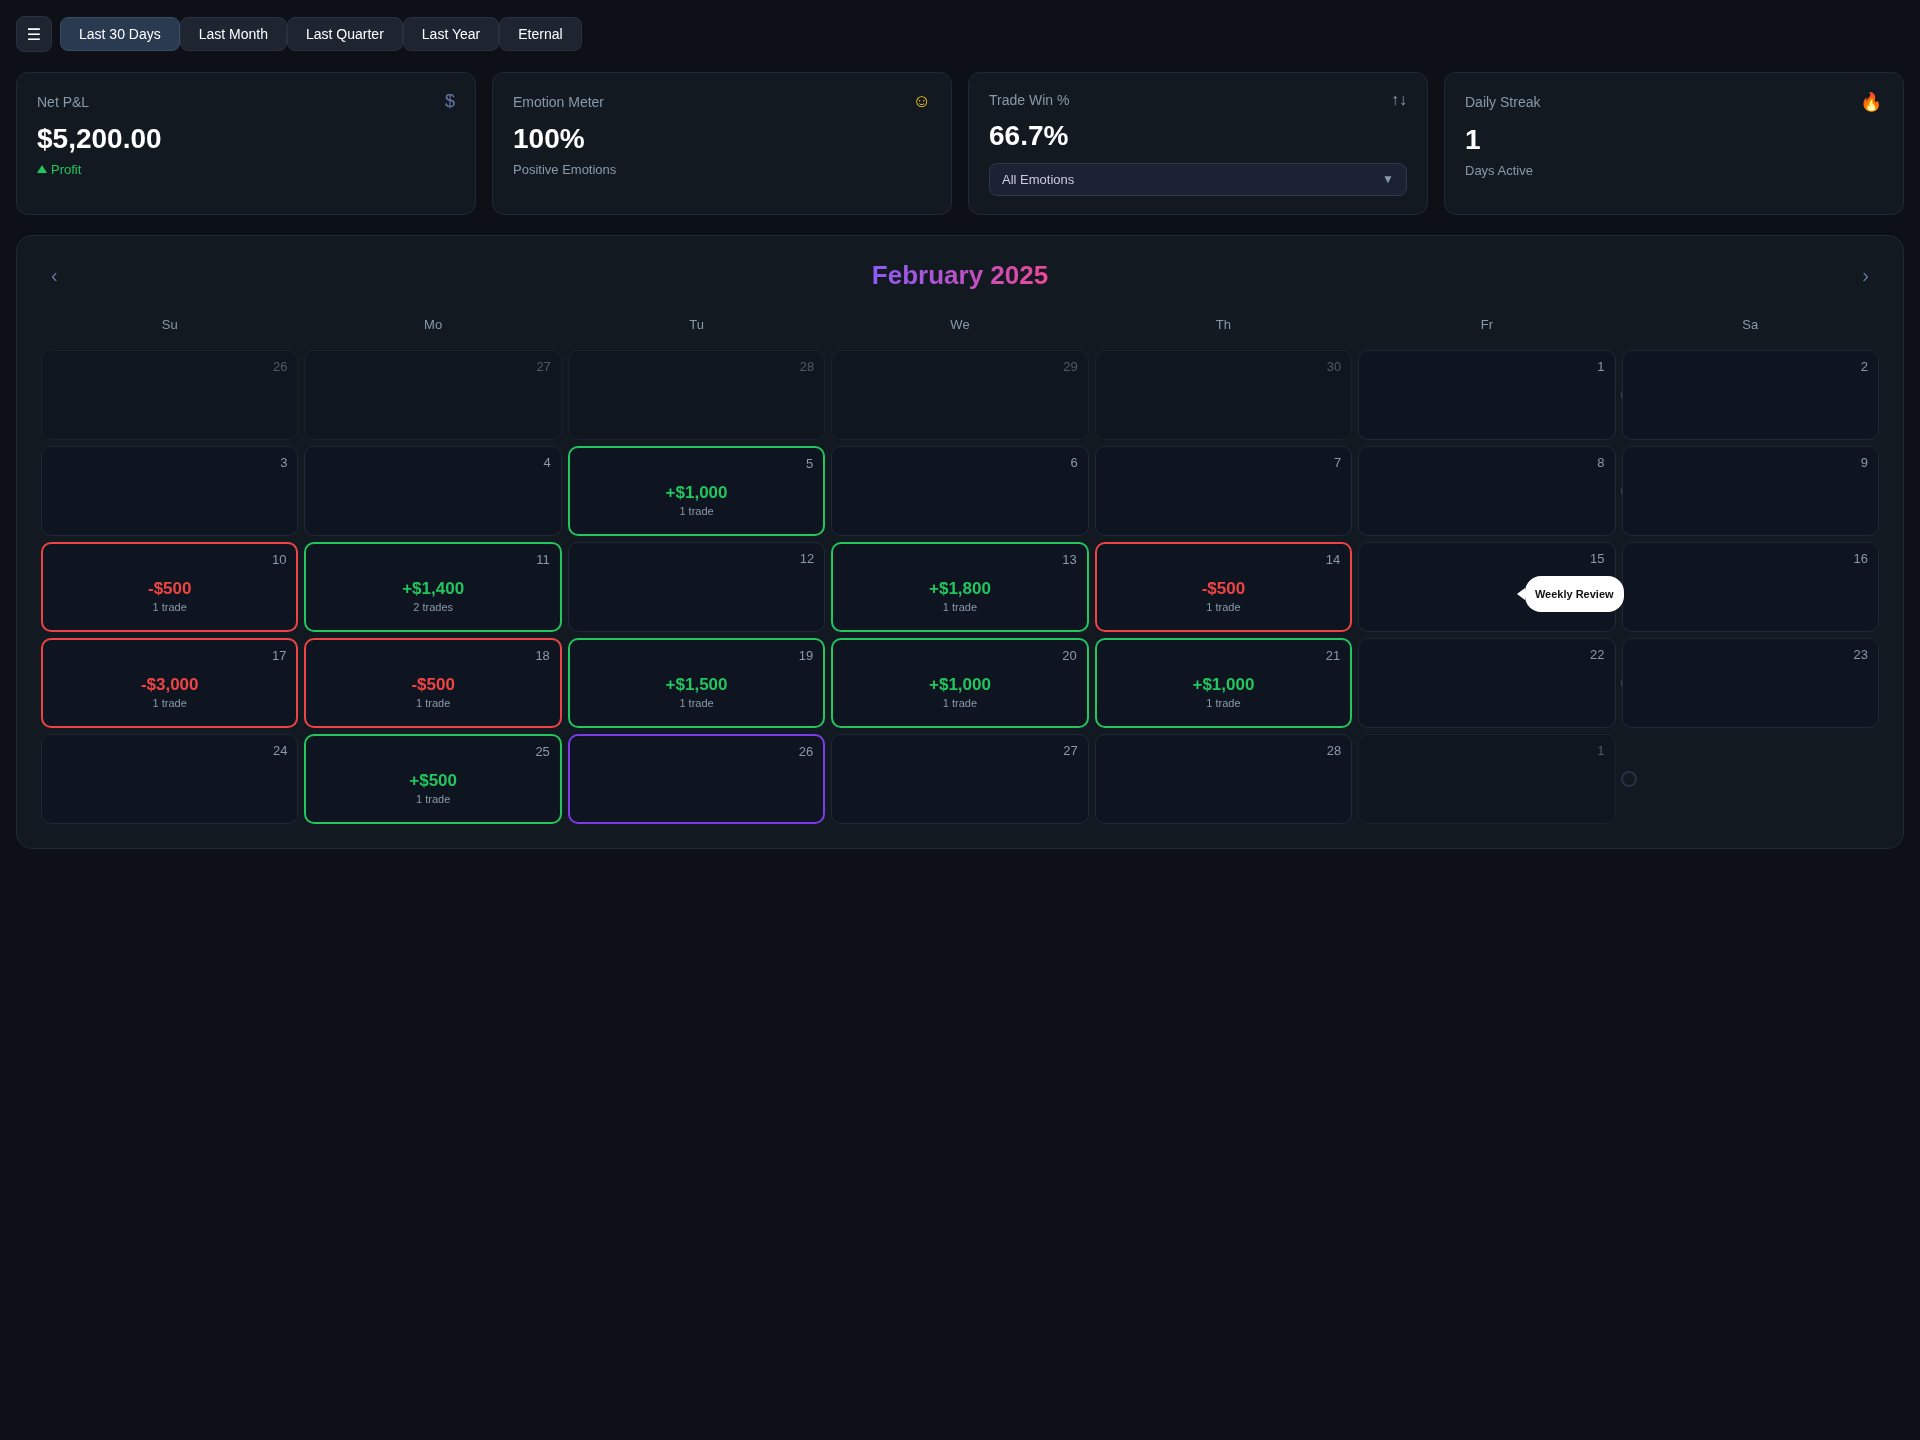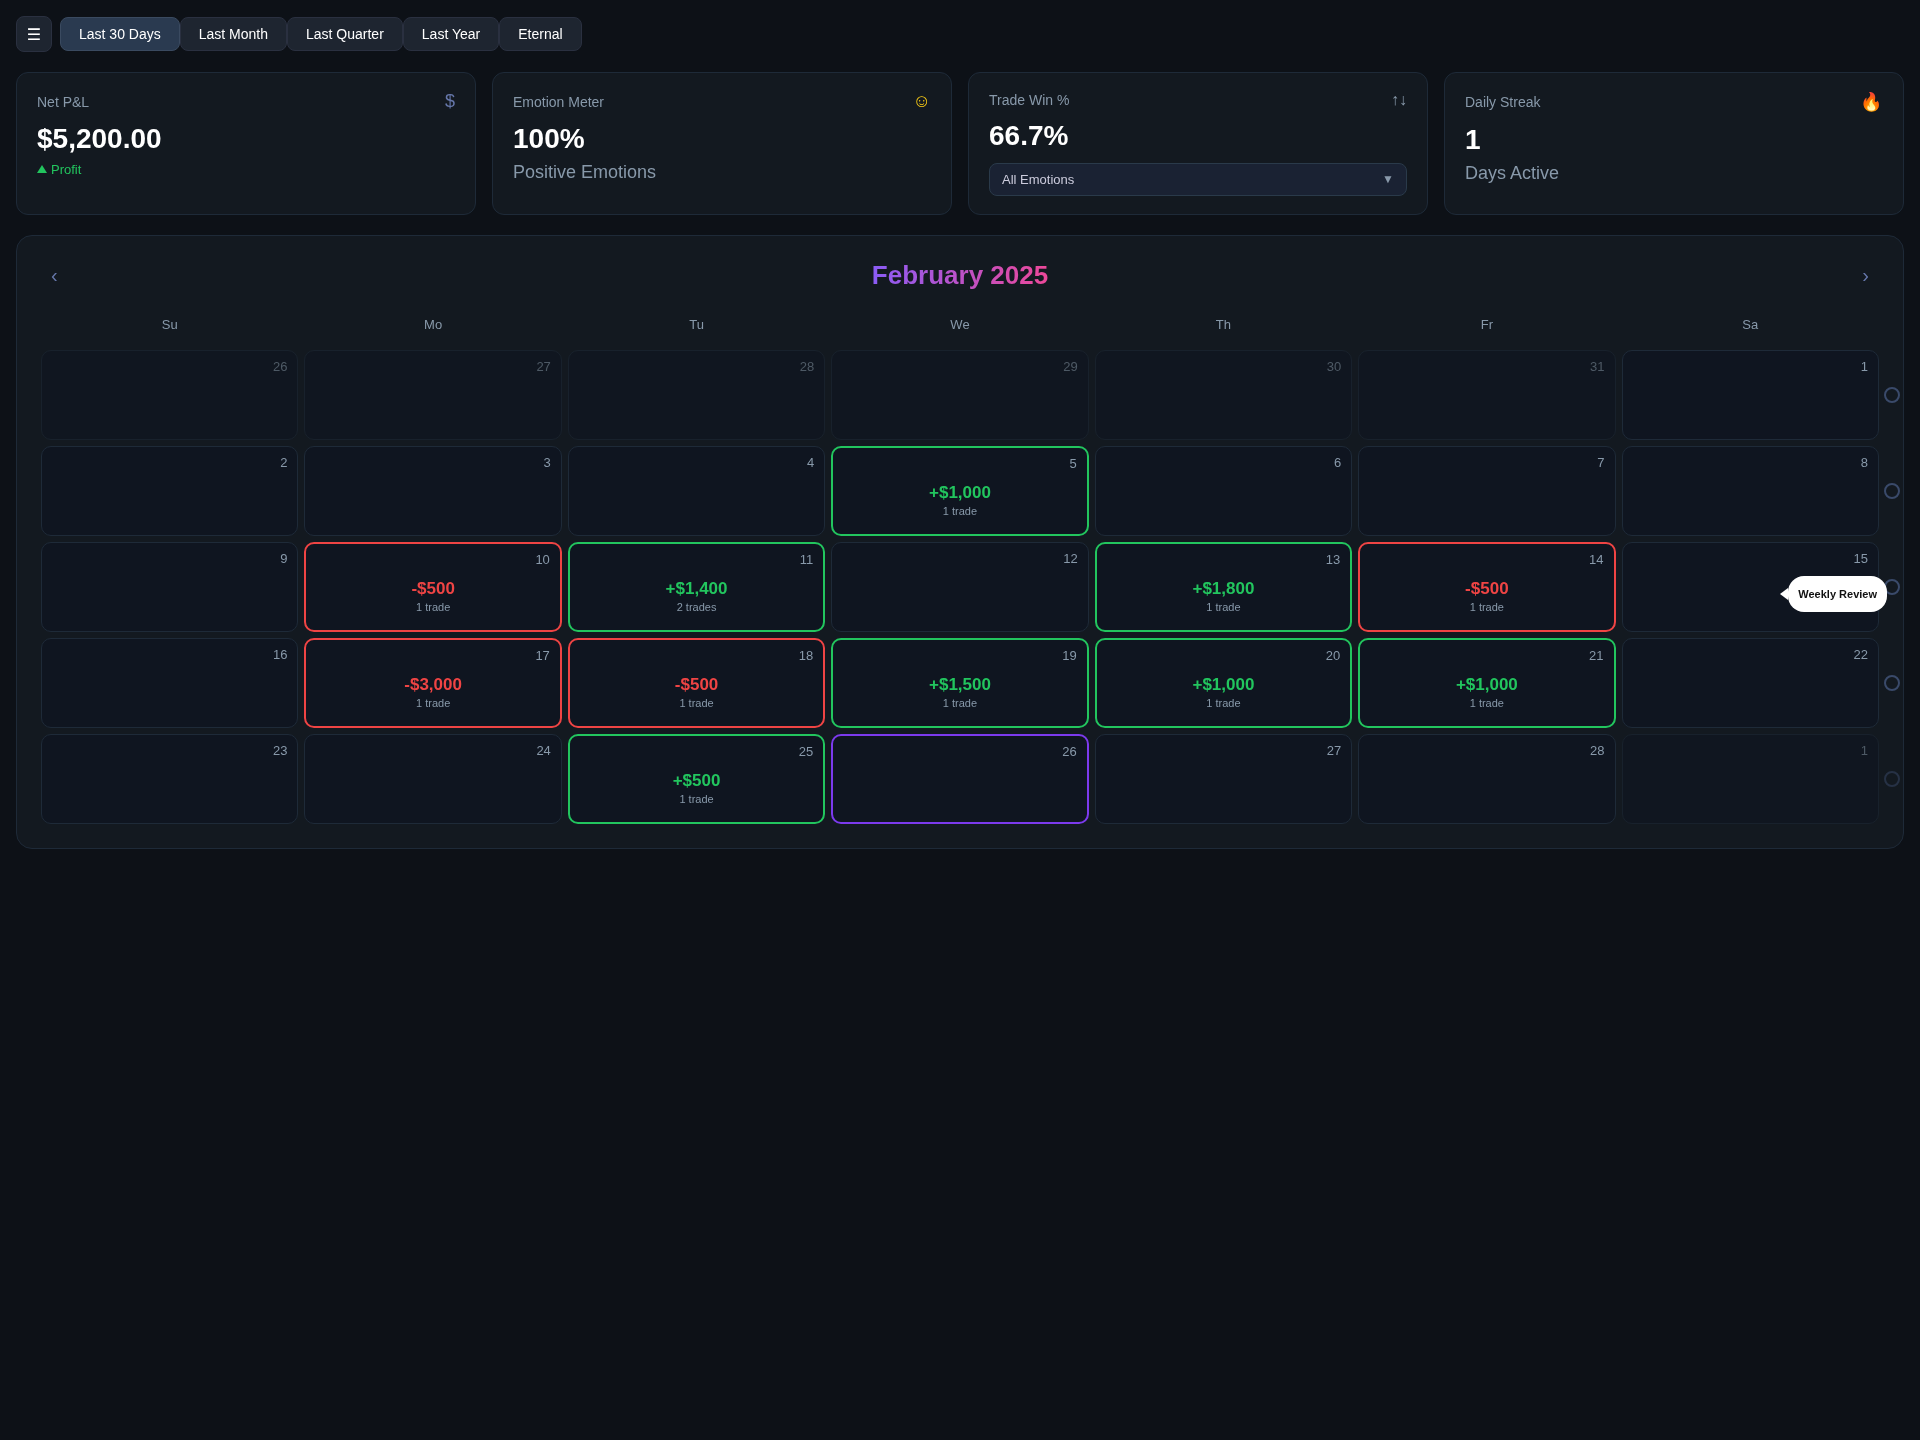"Positive Emotions" .stat-sub { font-size: 18px -> 13px }
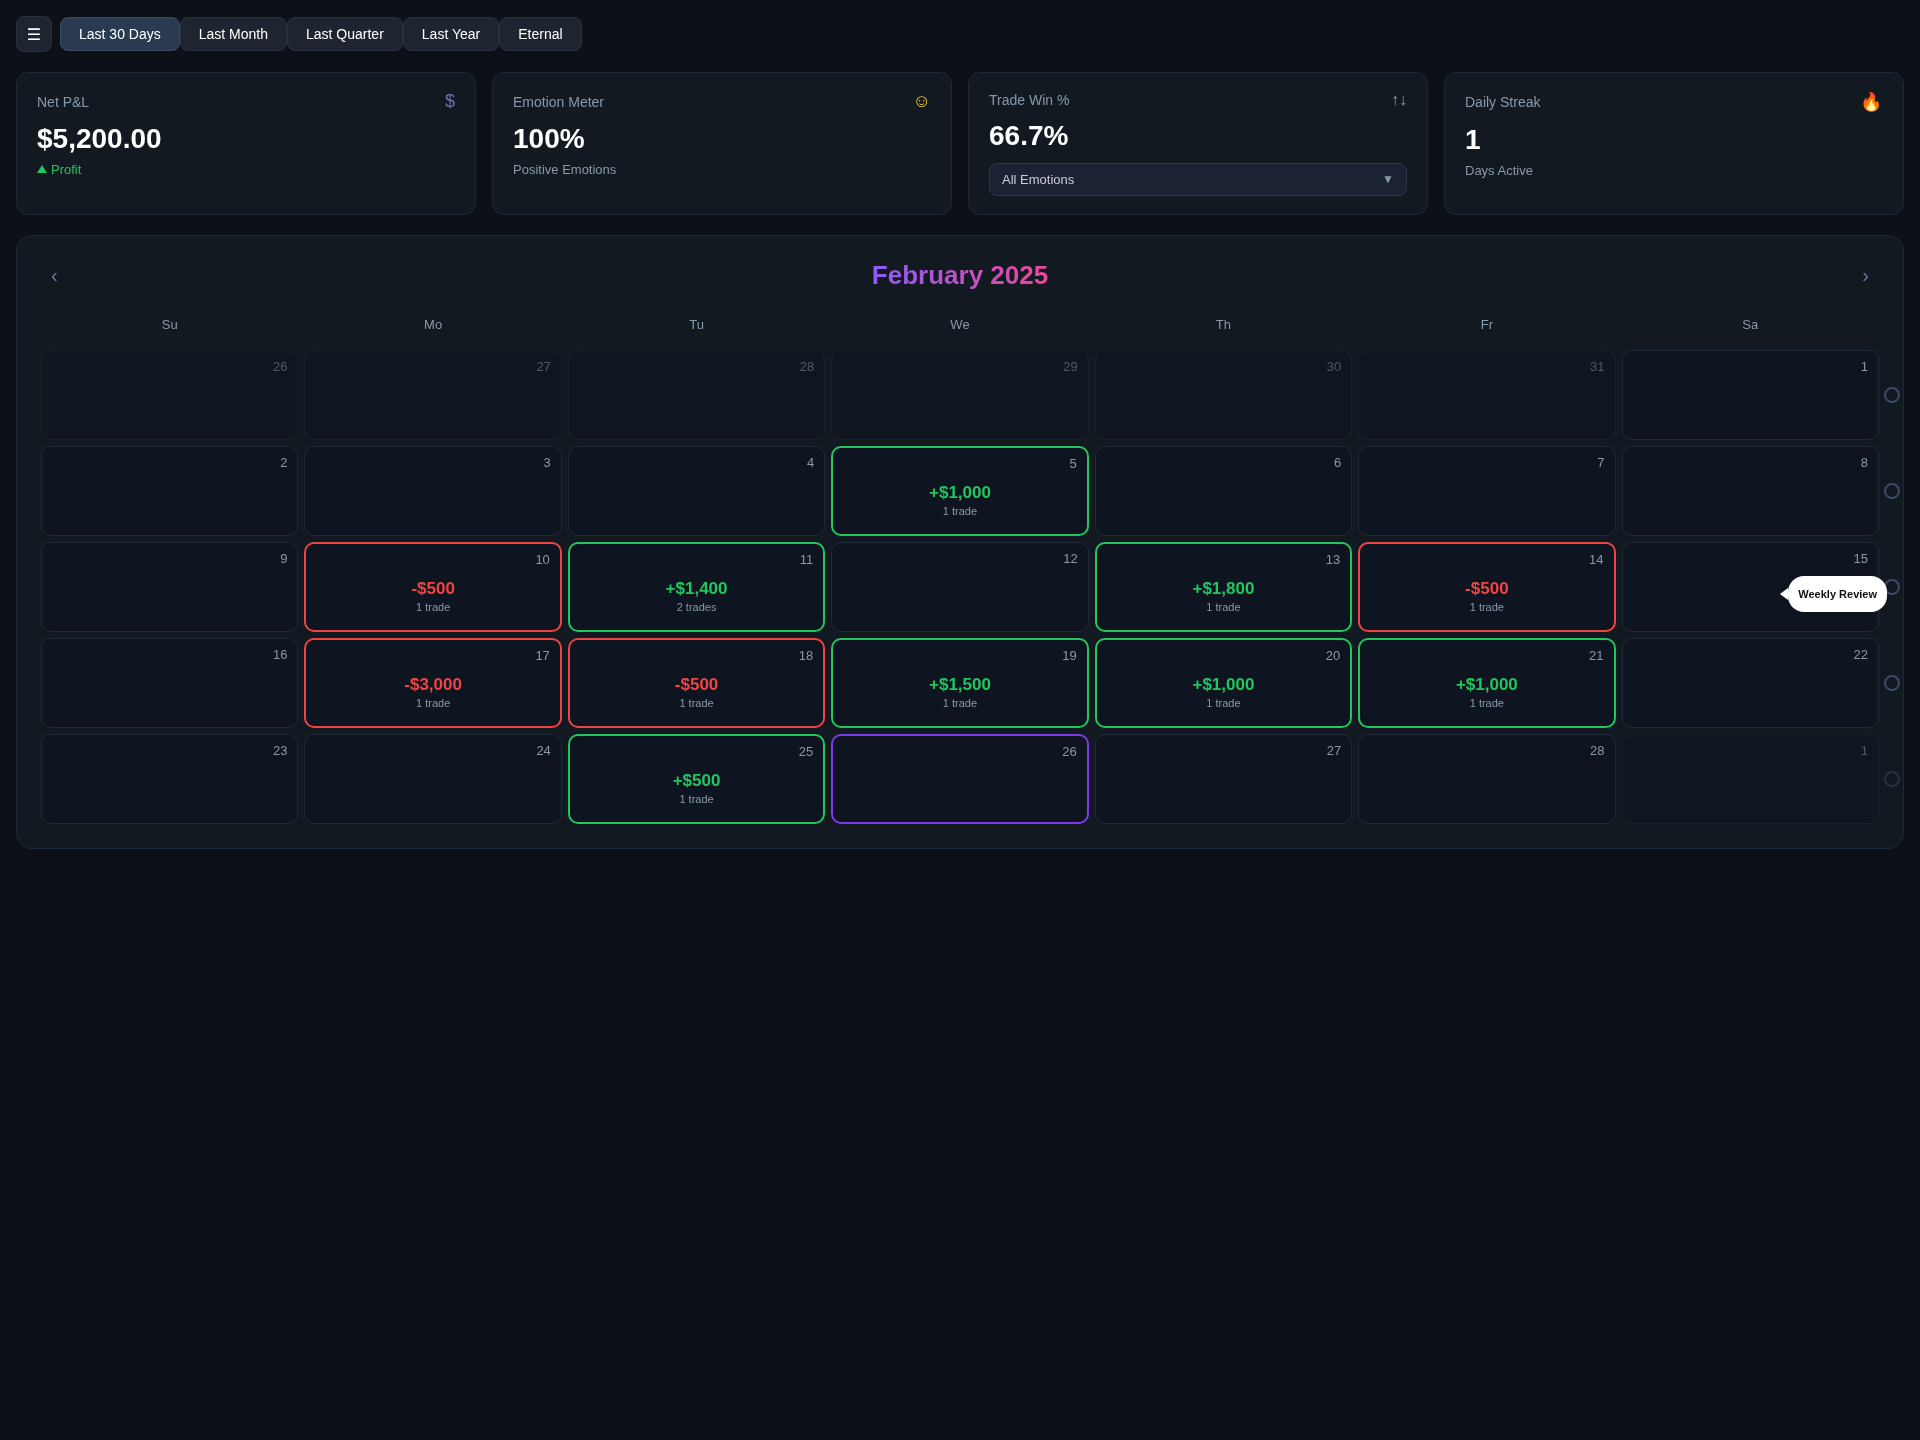"31" div.cal-cell { html: <div> <div>31</div> </div> -> none }
